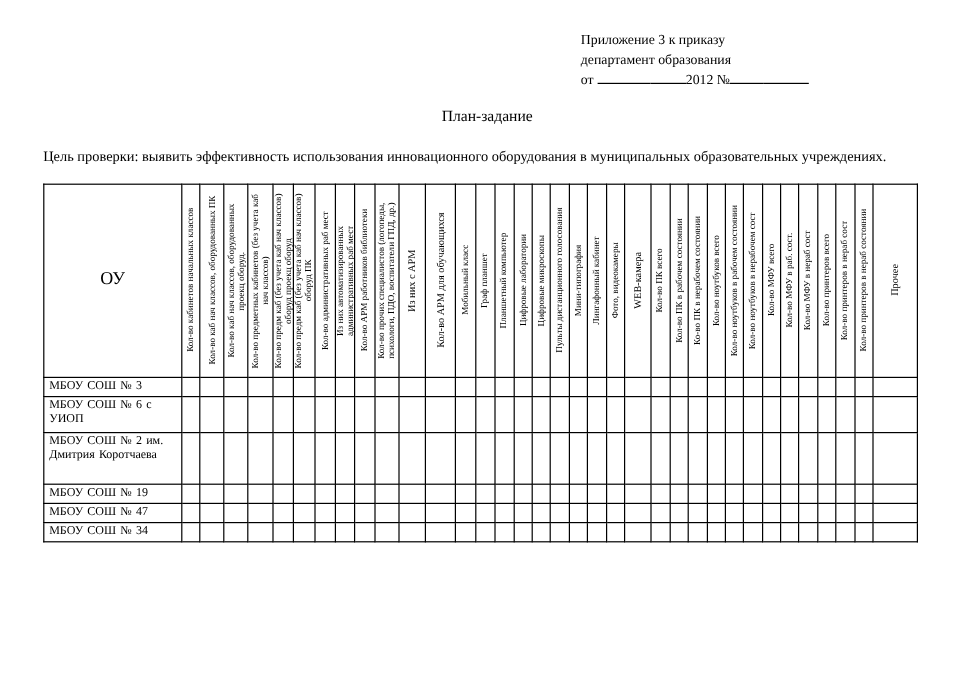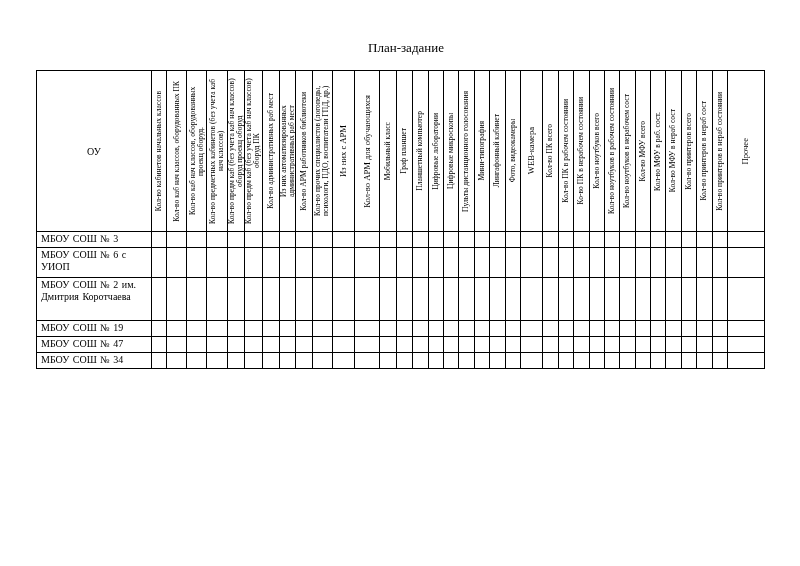"Приложение 3 к приказу" div.doc-header { html: none -> <div> <div>Приложение 3 к приказу</div> <div>департамент образования</div> <div> <span>от</span> <span></span><span></span><span>2012</span> <span>№</span><span></span><span></span> </div> </div> }
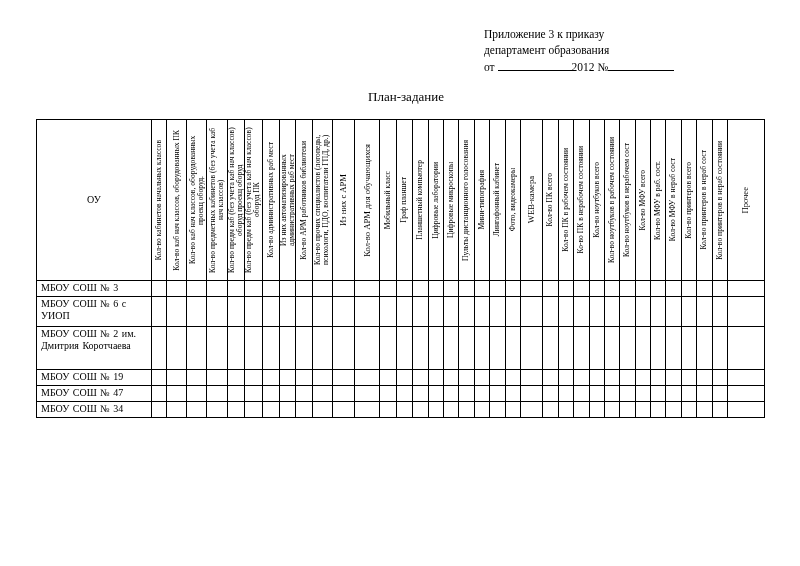"Цель проверки: выявить эффективность" div.para { html: none -> <div>Цель проверки: выявить эффективность использования инновационного оборудования в муниципальных образовательных учреждениях.</div> }
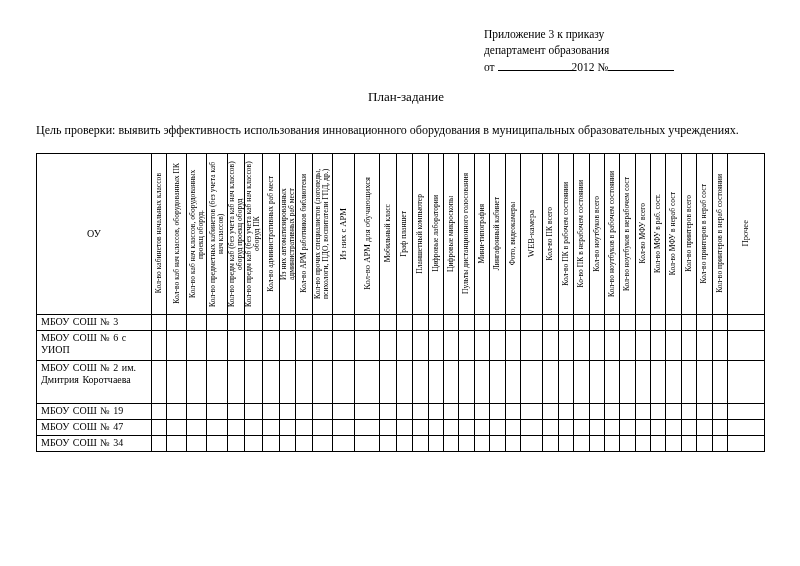"ОУ" td.ou-head { font-size: 10px -> 15px }
